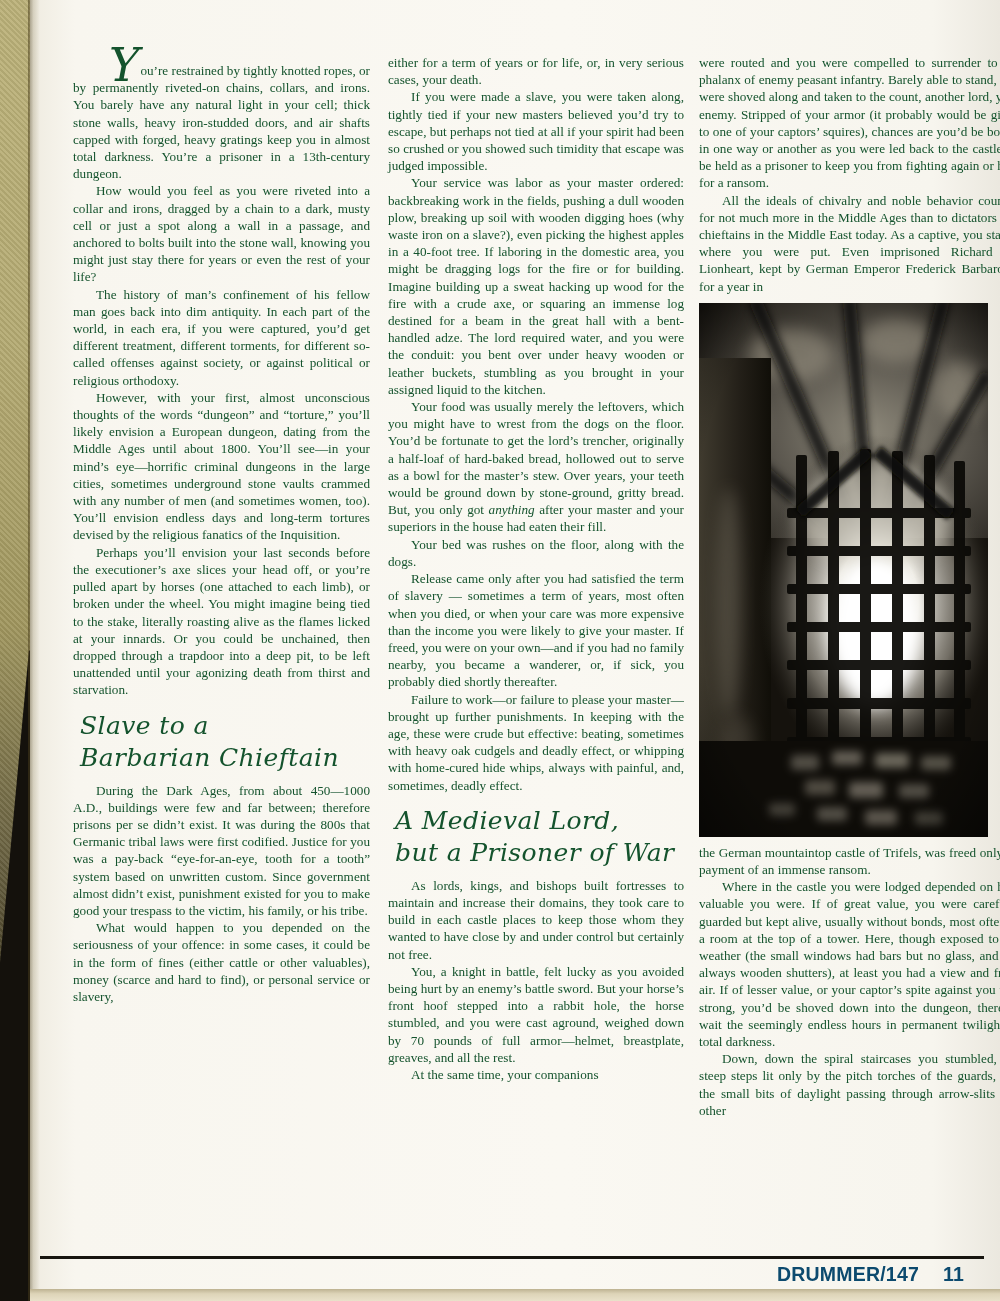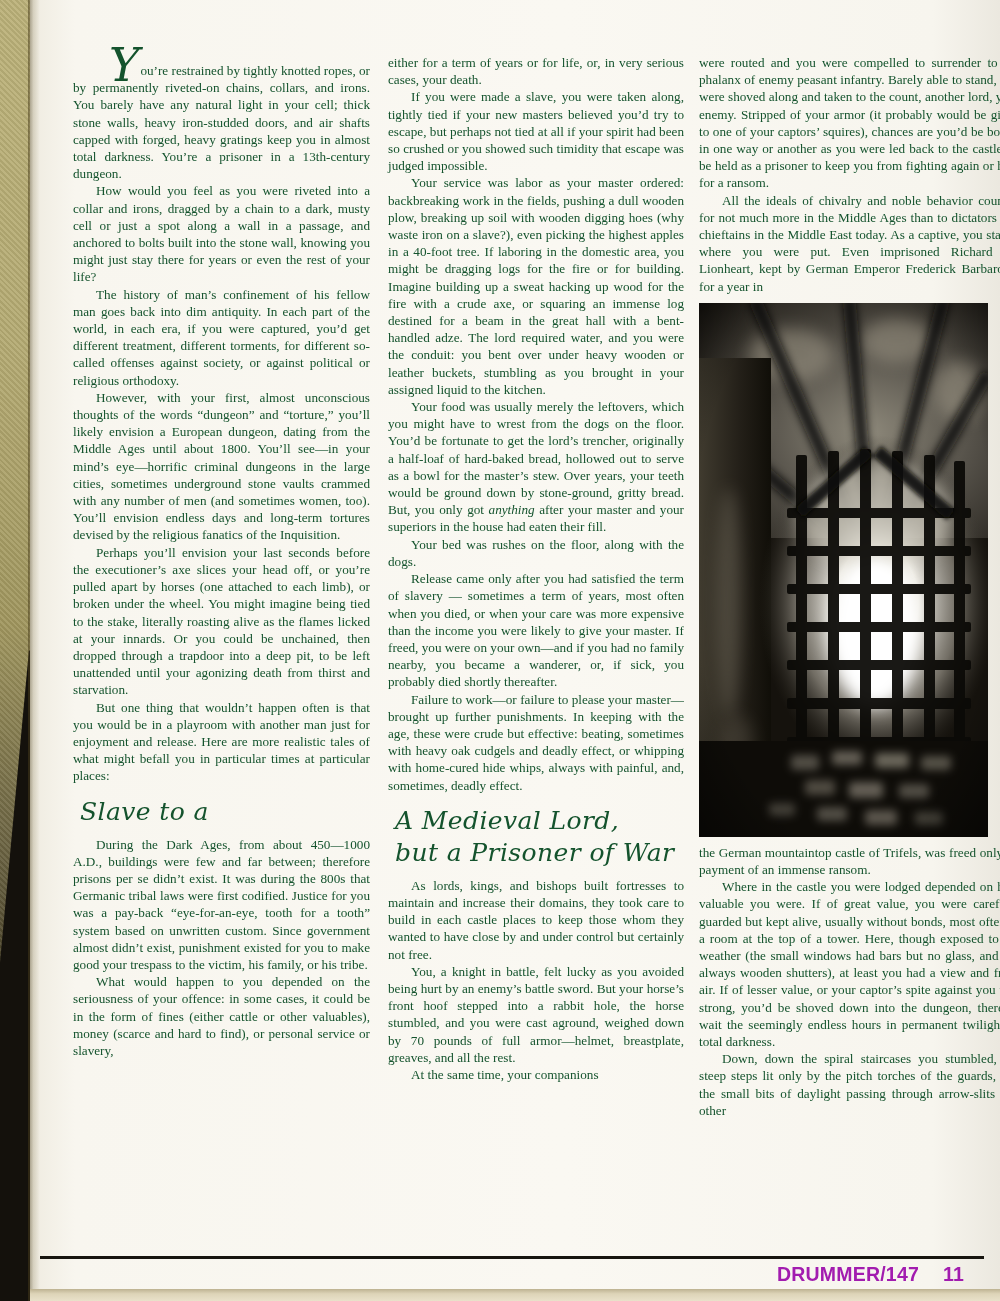"But one thing that wouldn’t" p.body-para { html: <p>But one thing that wouldn’t happen often is that you would be in a playroom with another man just for enjoyment and release. Here are more realistic tales of what might befall you in particular times at particular places:</p> -> none }
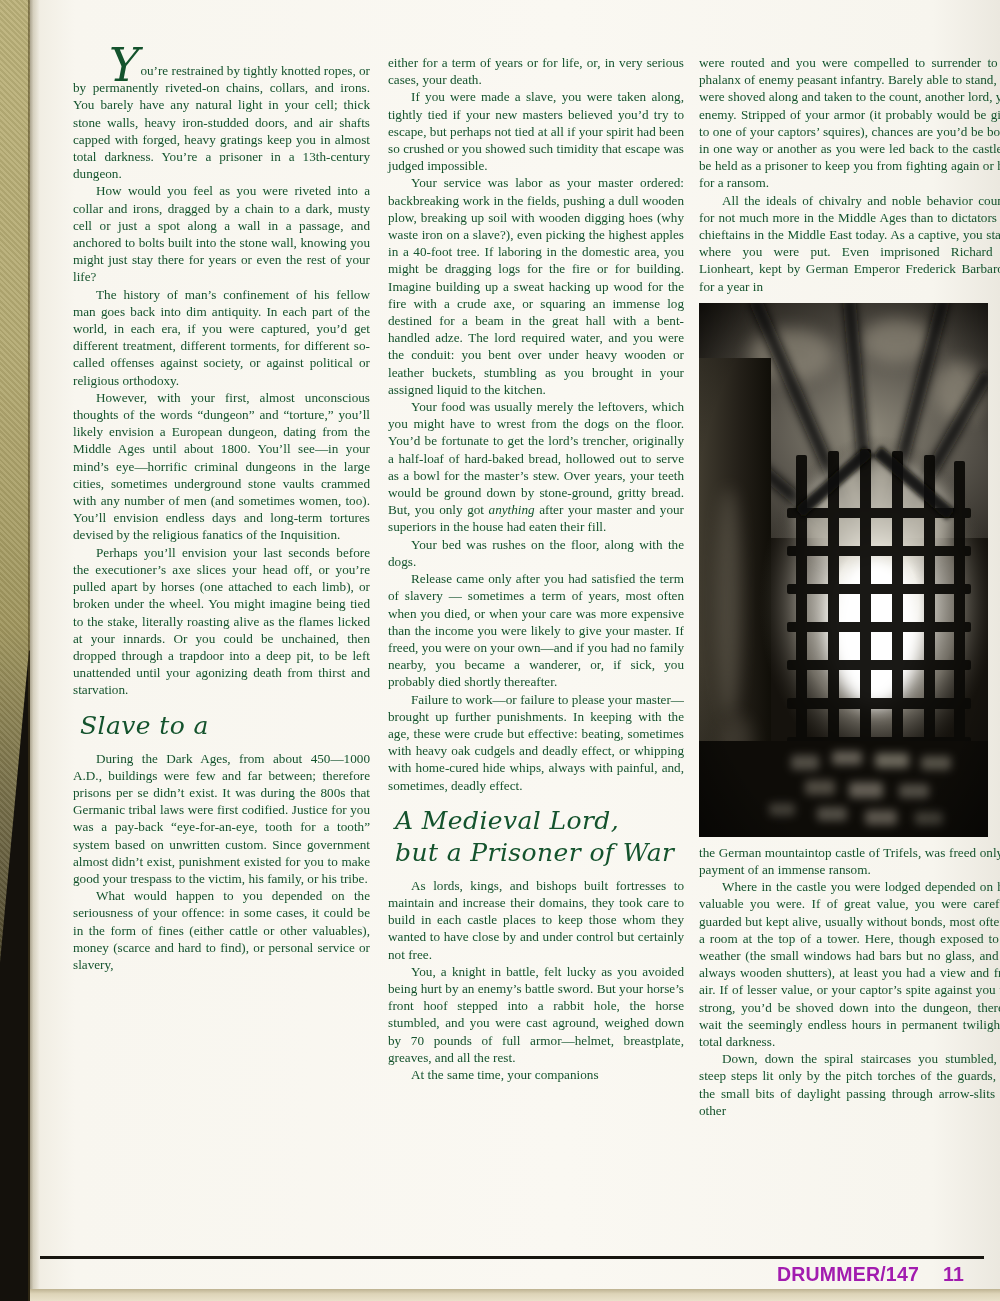"Barbarian Chieftain" span { html: none -> <span>Barbarian Chieftain</span> }
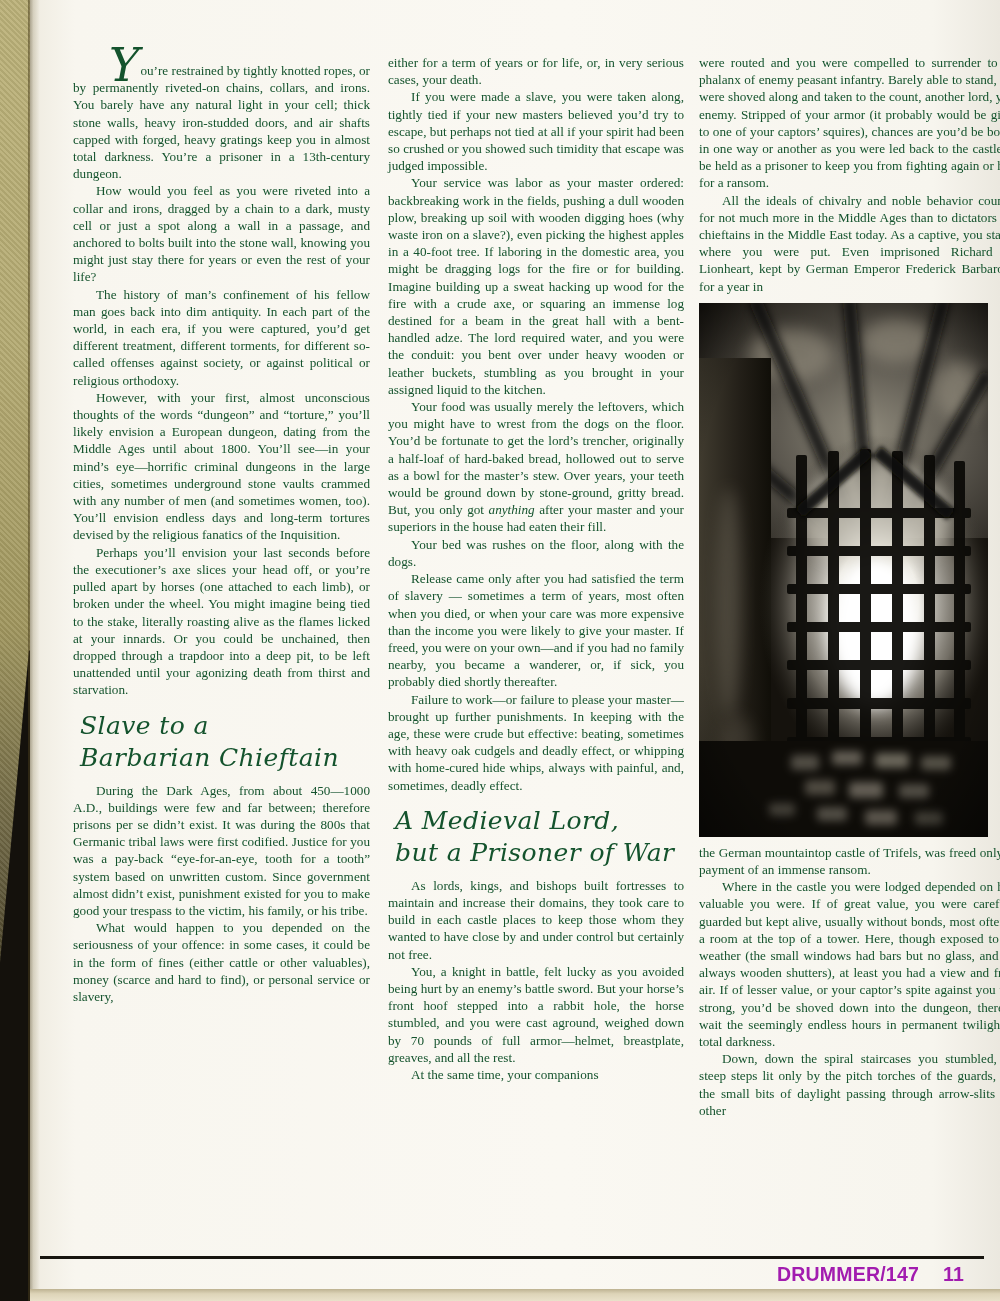"DRUMMER/147 11" .footer { color: #a21caf -> #0c4a6e }
